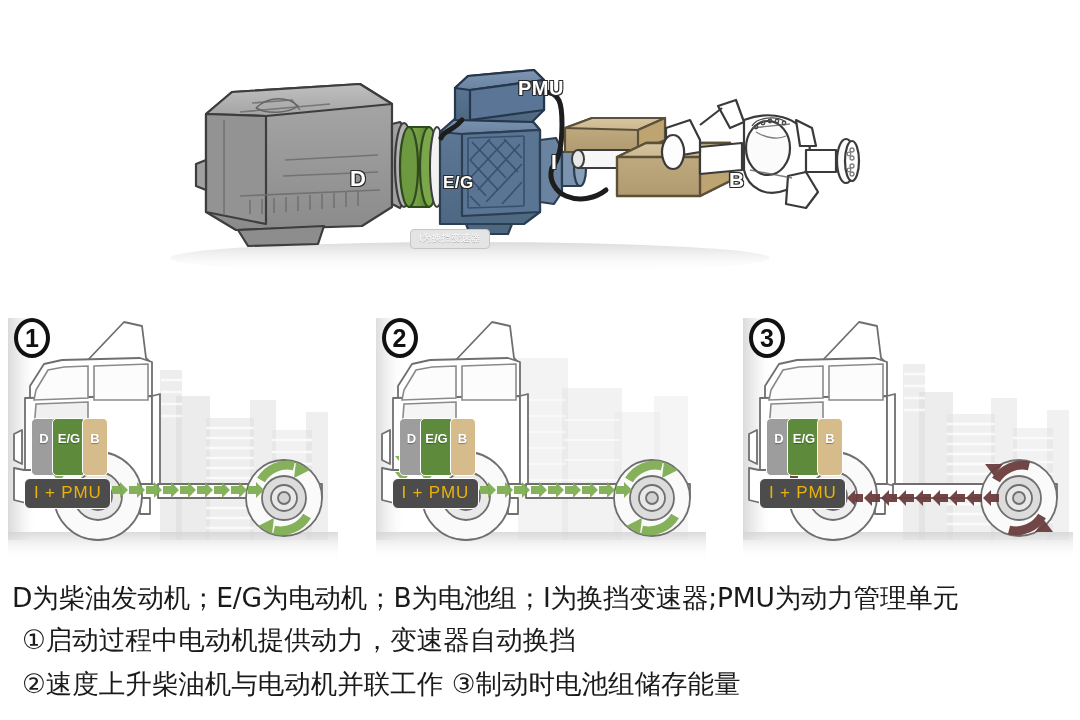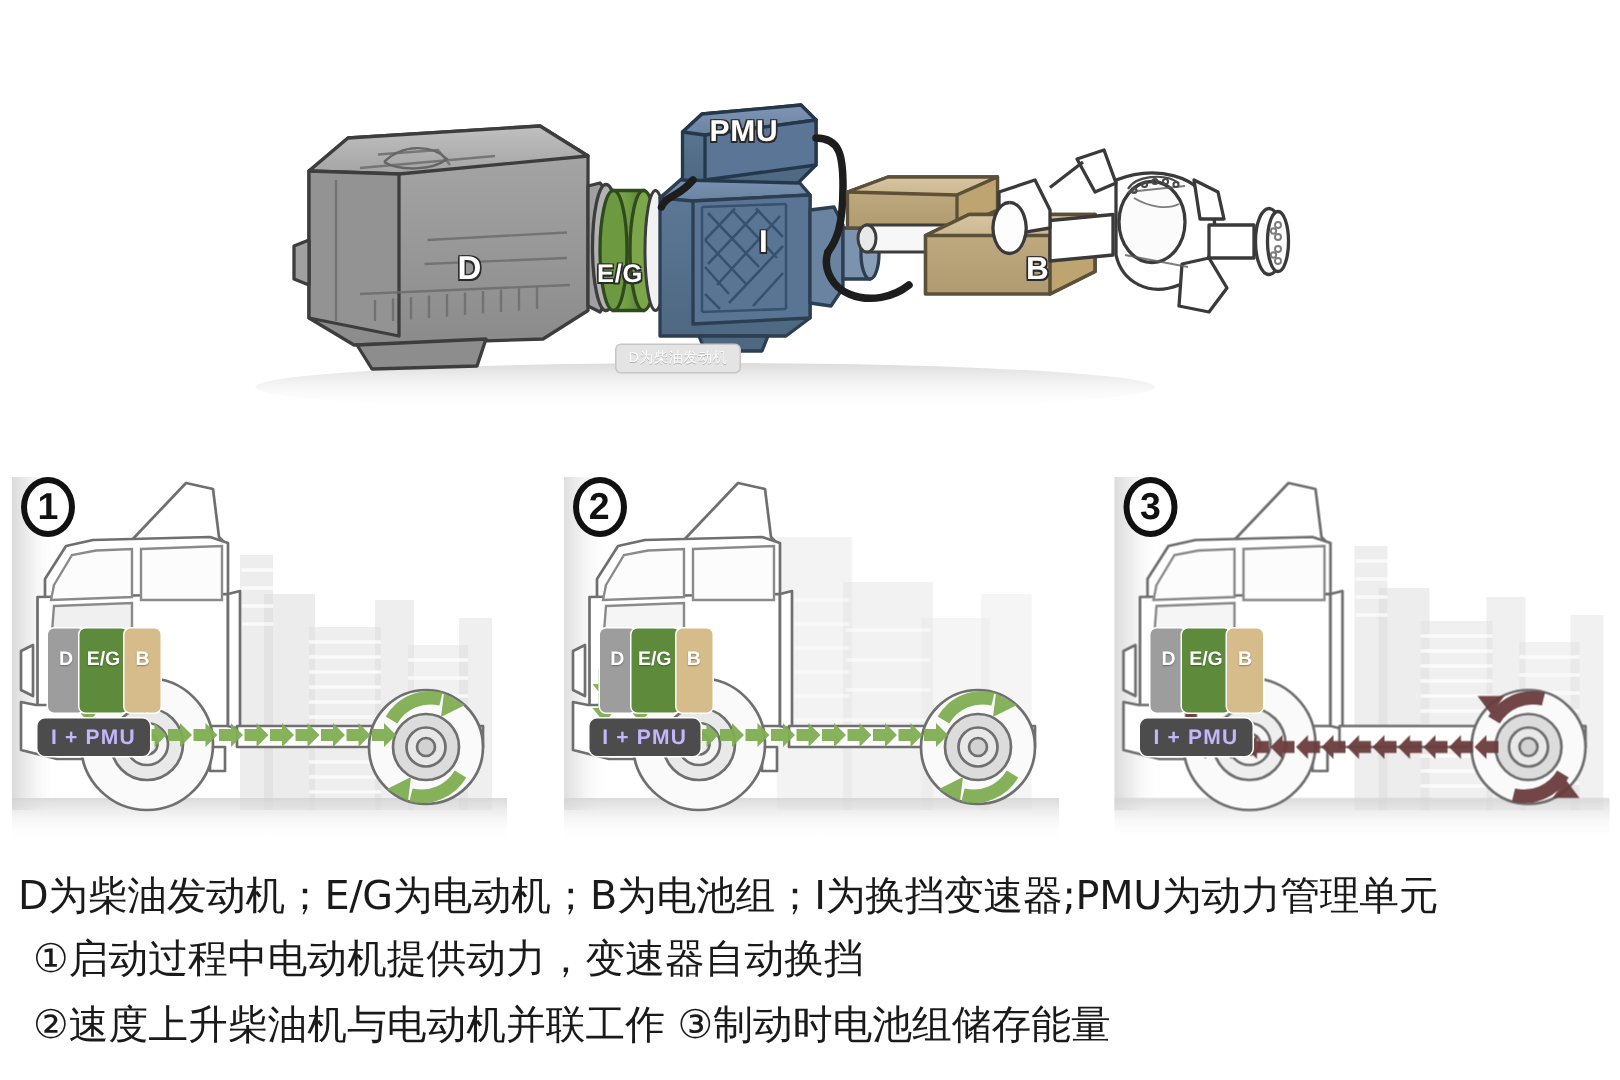"PMU" .hero-label { margin-left: none -> 45px }
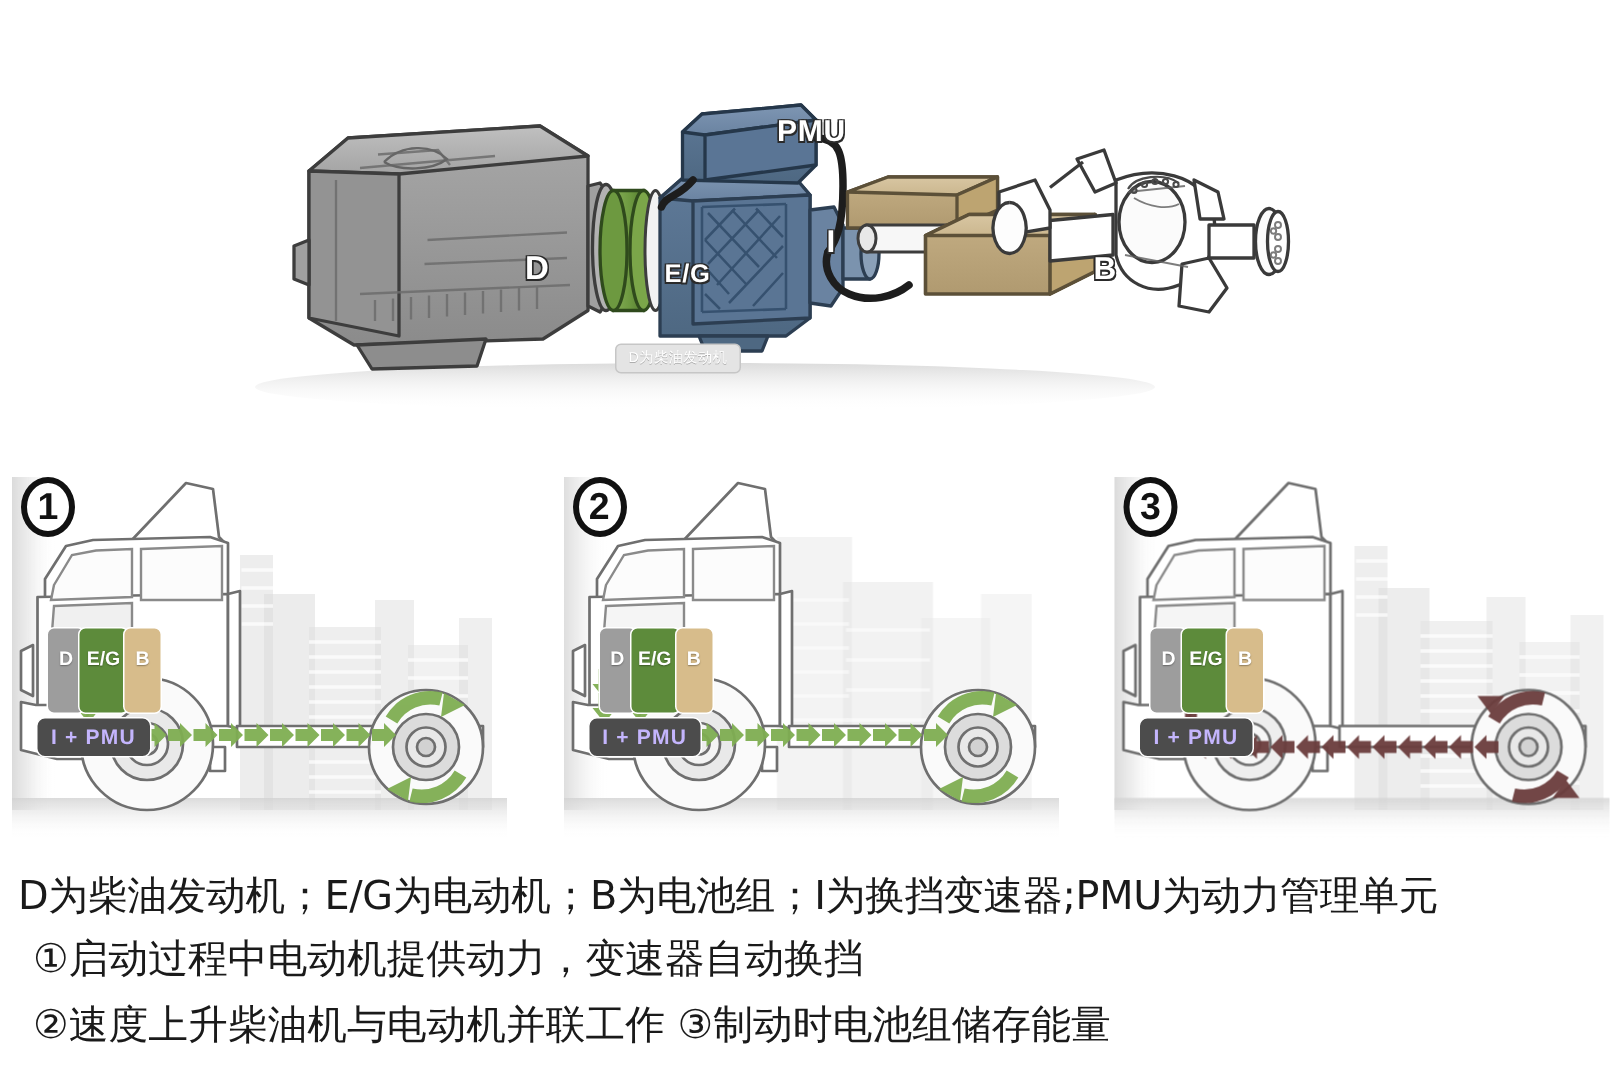"D为柴油发动机" span { text: D为柴油发动机 -> I为换挡变速器 }
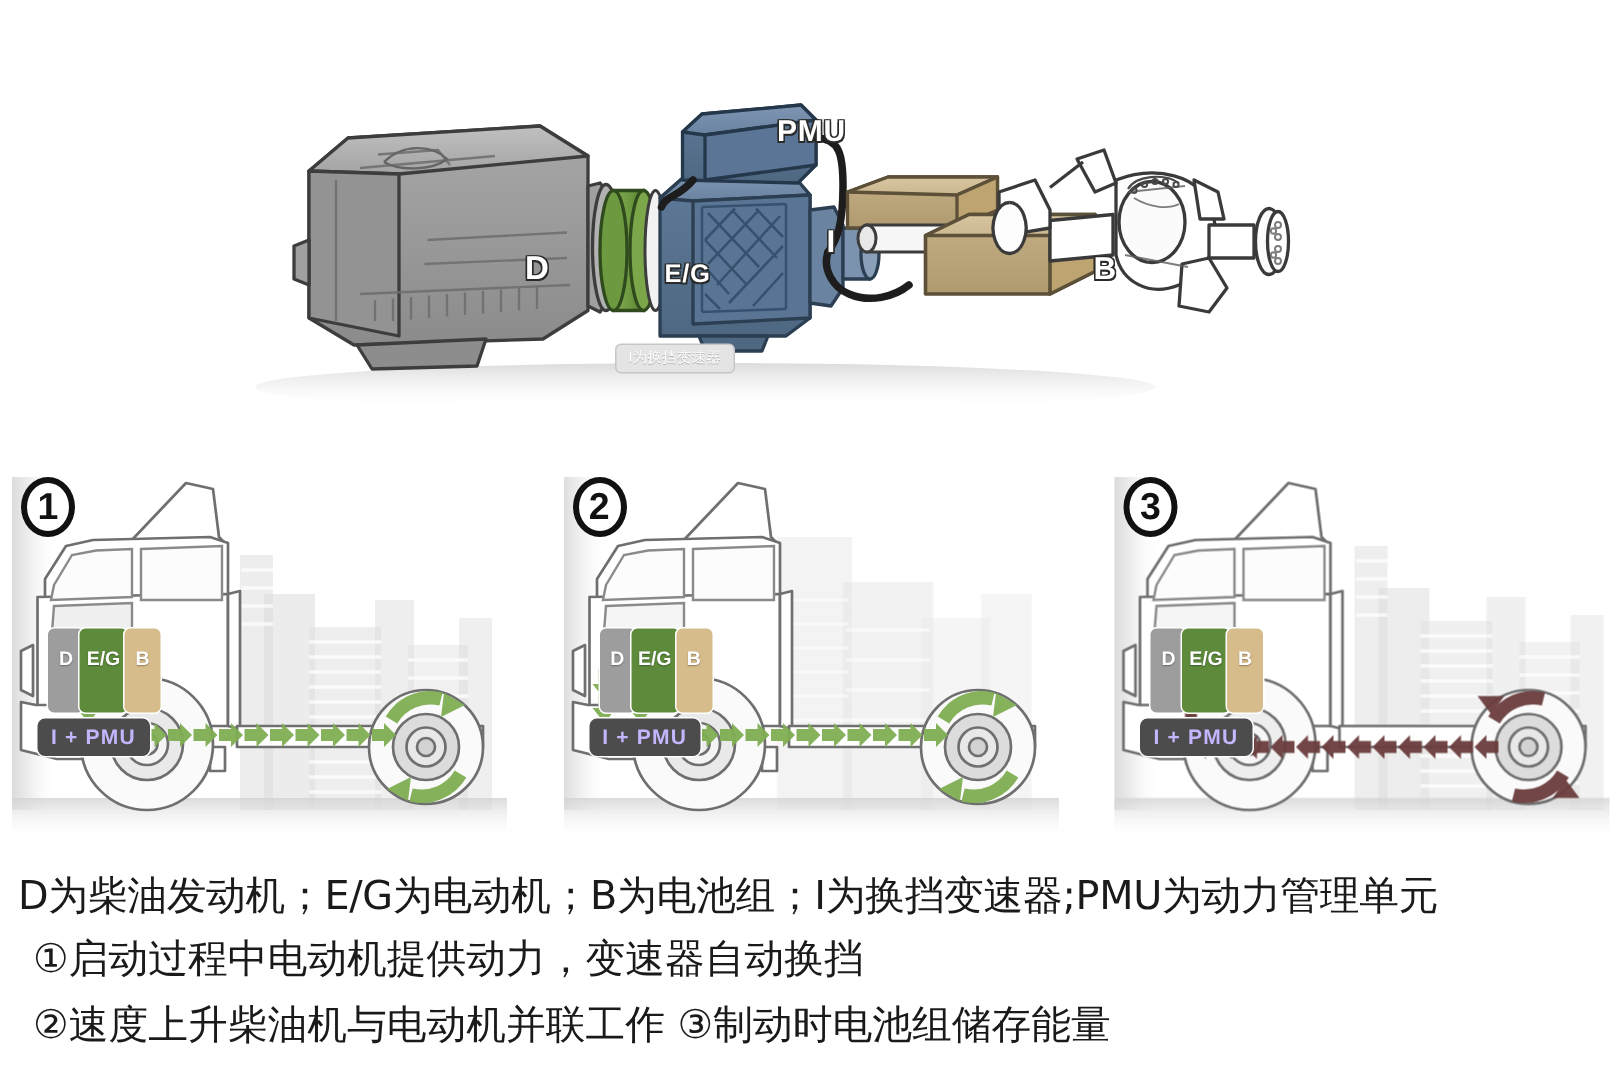"I + PMU" .ipmu-badge { color: #c4b5fd -> #eab308; font-size: 14px -> 17px; font-weight: bold -> normal }
